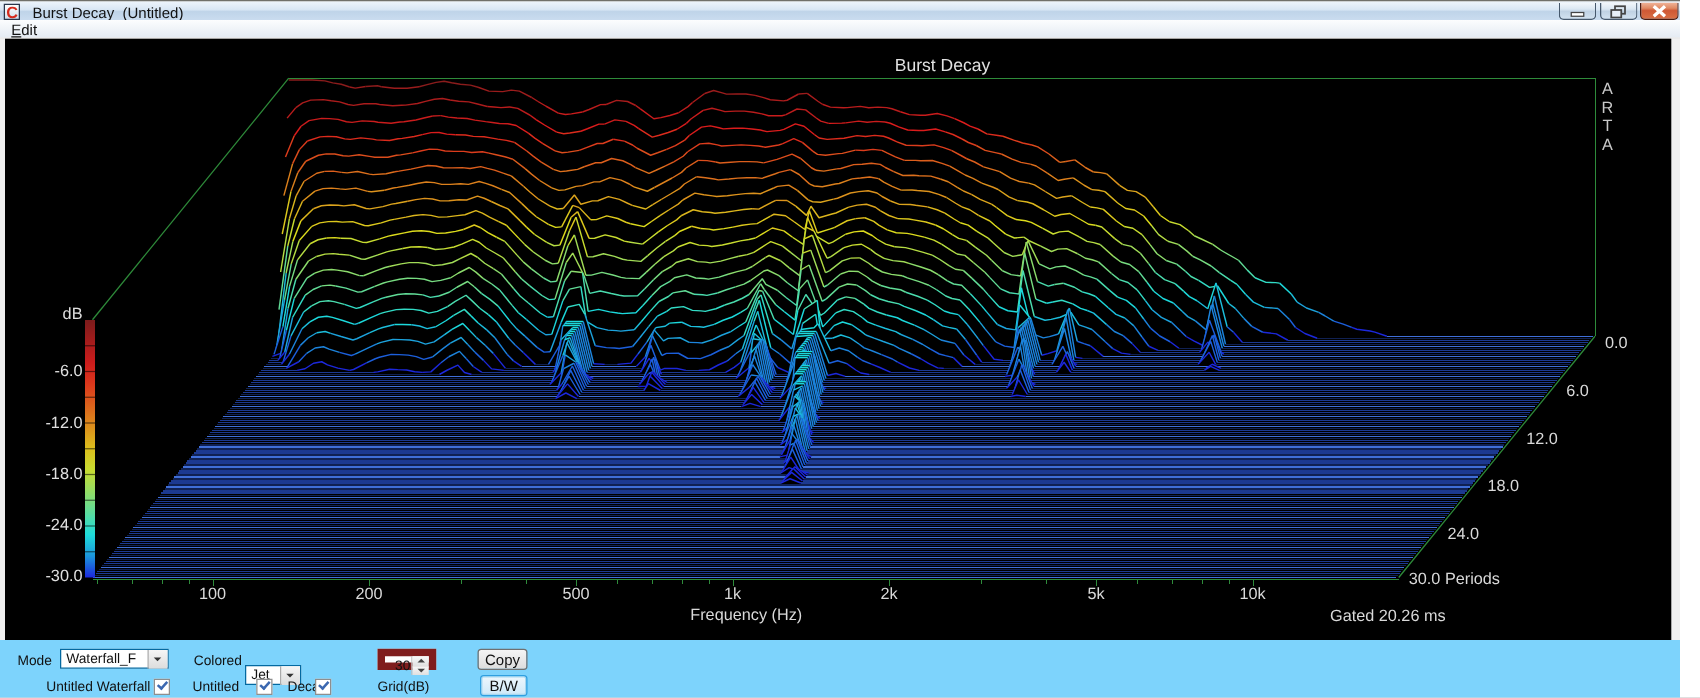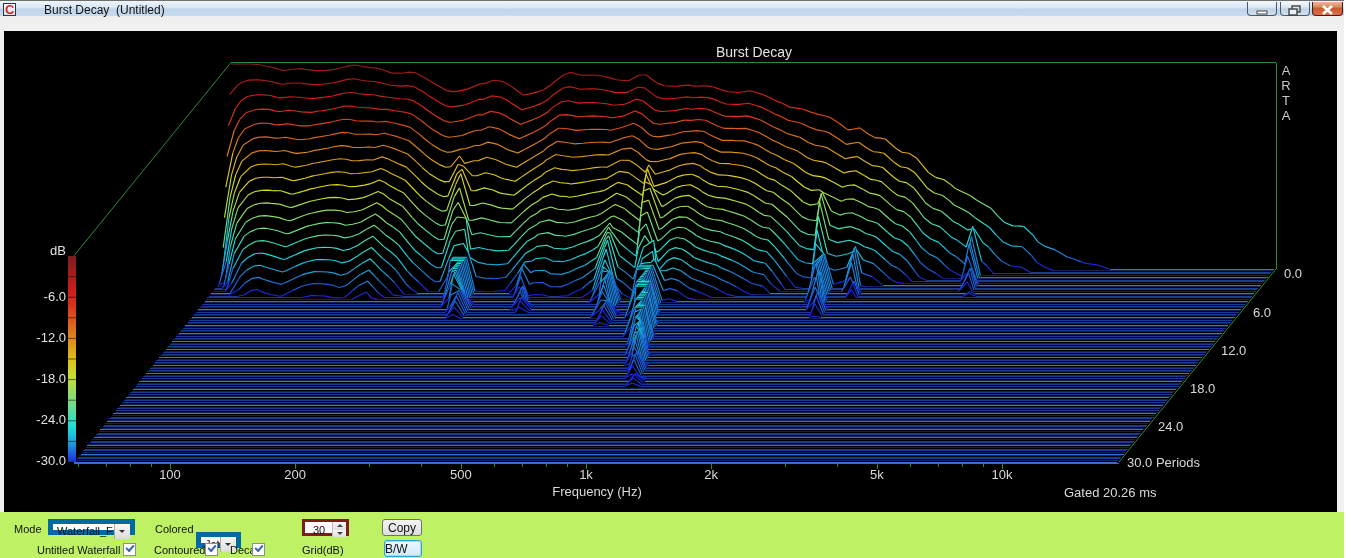"Burst Decay (Untitled)" #ttext { left: 44px -> 26px }
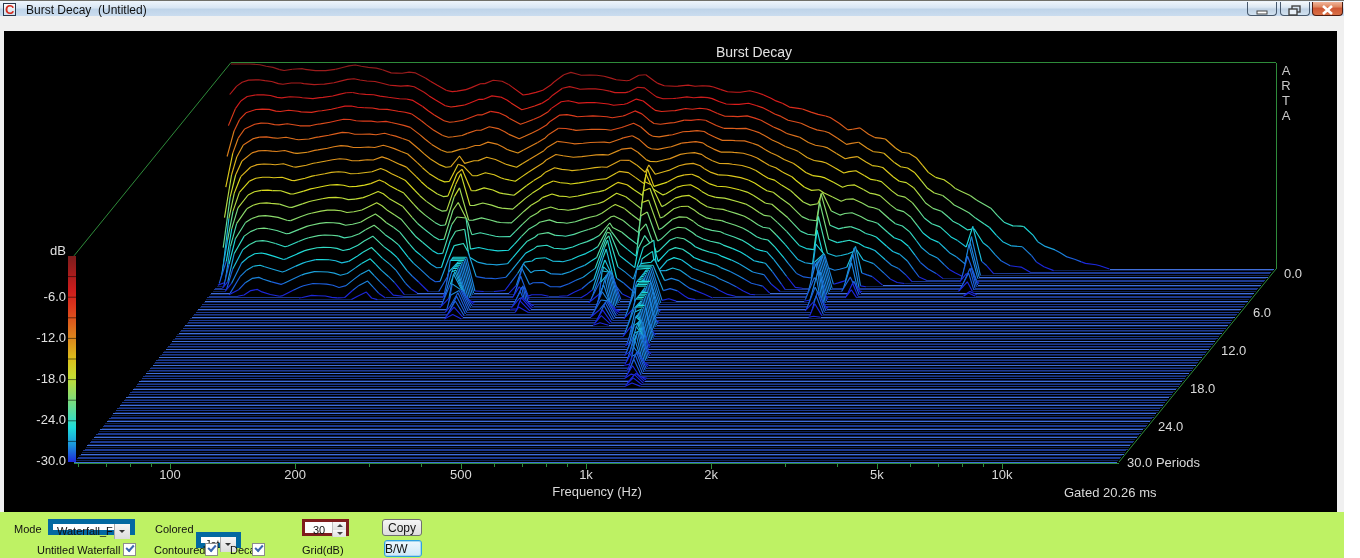"Edit" div { html: none -> <div> <span><u>E</u>dit</span> </div> }
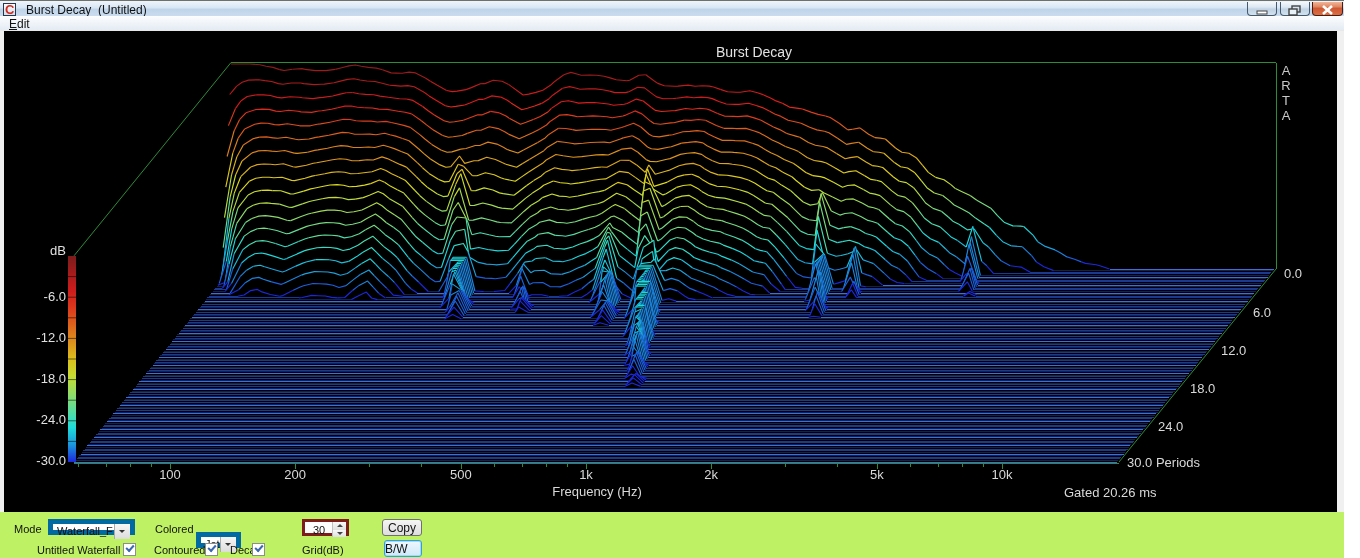"Mode" #bbar { background: #bef264 -> #7dd3fc }
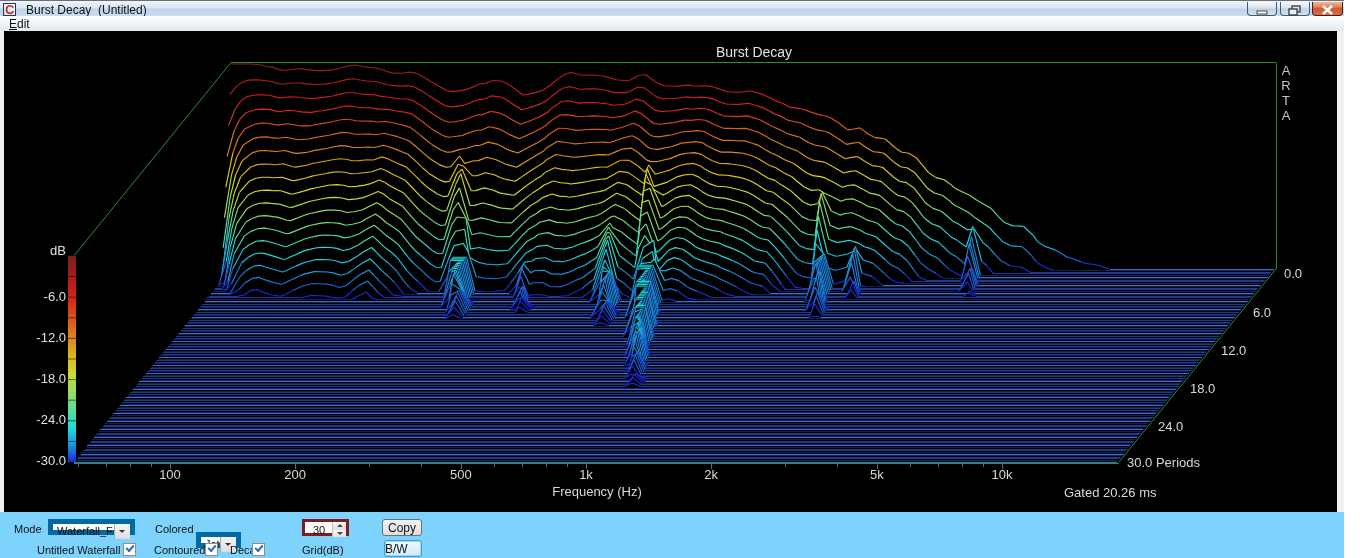"Waterfall_F" .combo { border: 5px solid #0369a1 -> 1px solid #0369a1 }
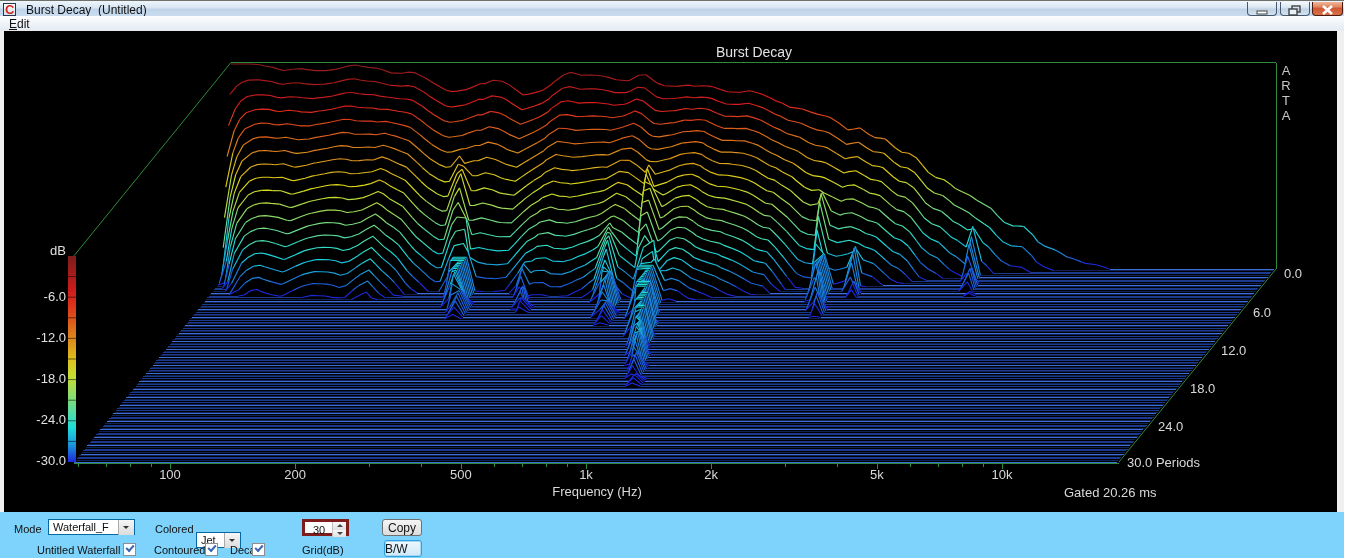"30" #spin { border: 3px solid #7f1d1d -> 6px solid #7f1d1d }
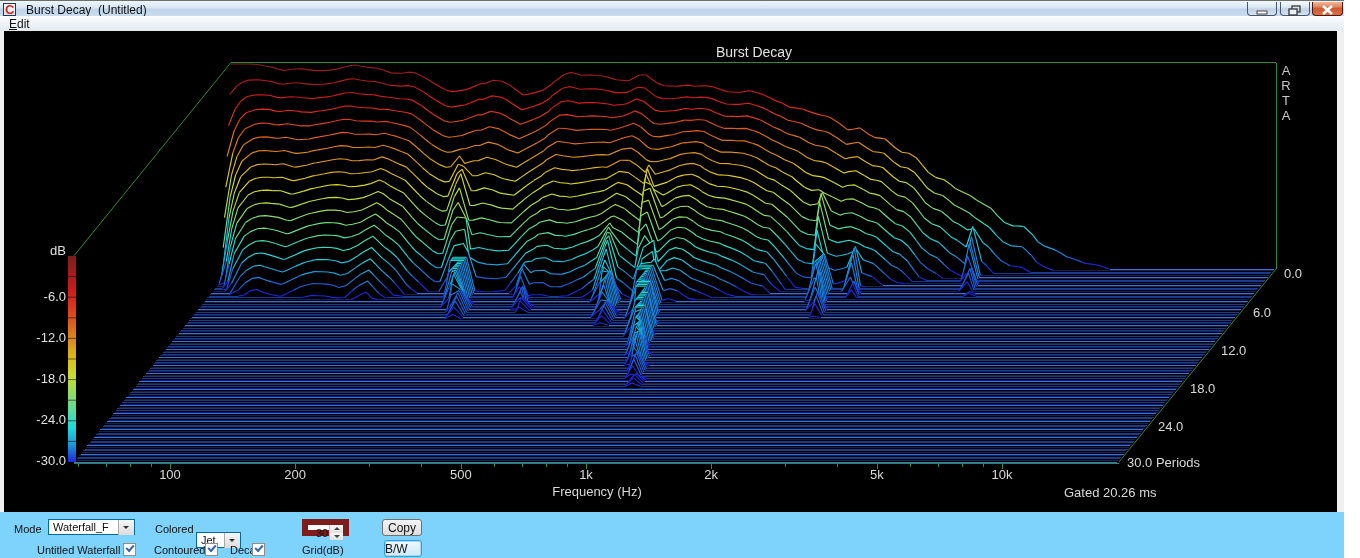"Contoured" div.lbl { text: Contoured -> Untitled }
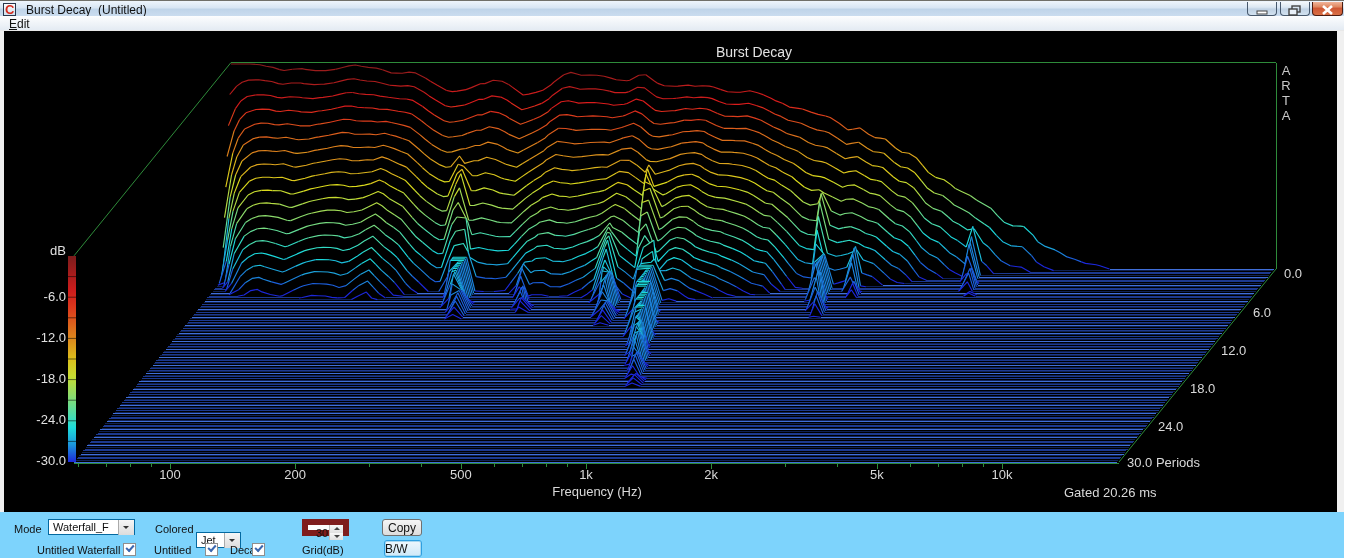"B/W" #bw { text-align: none -> center }
